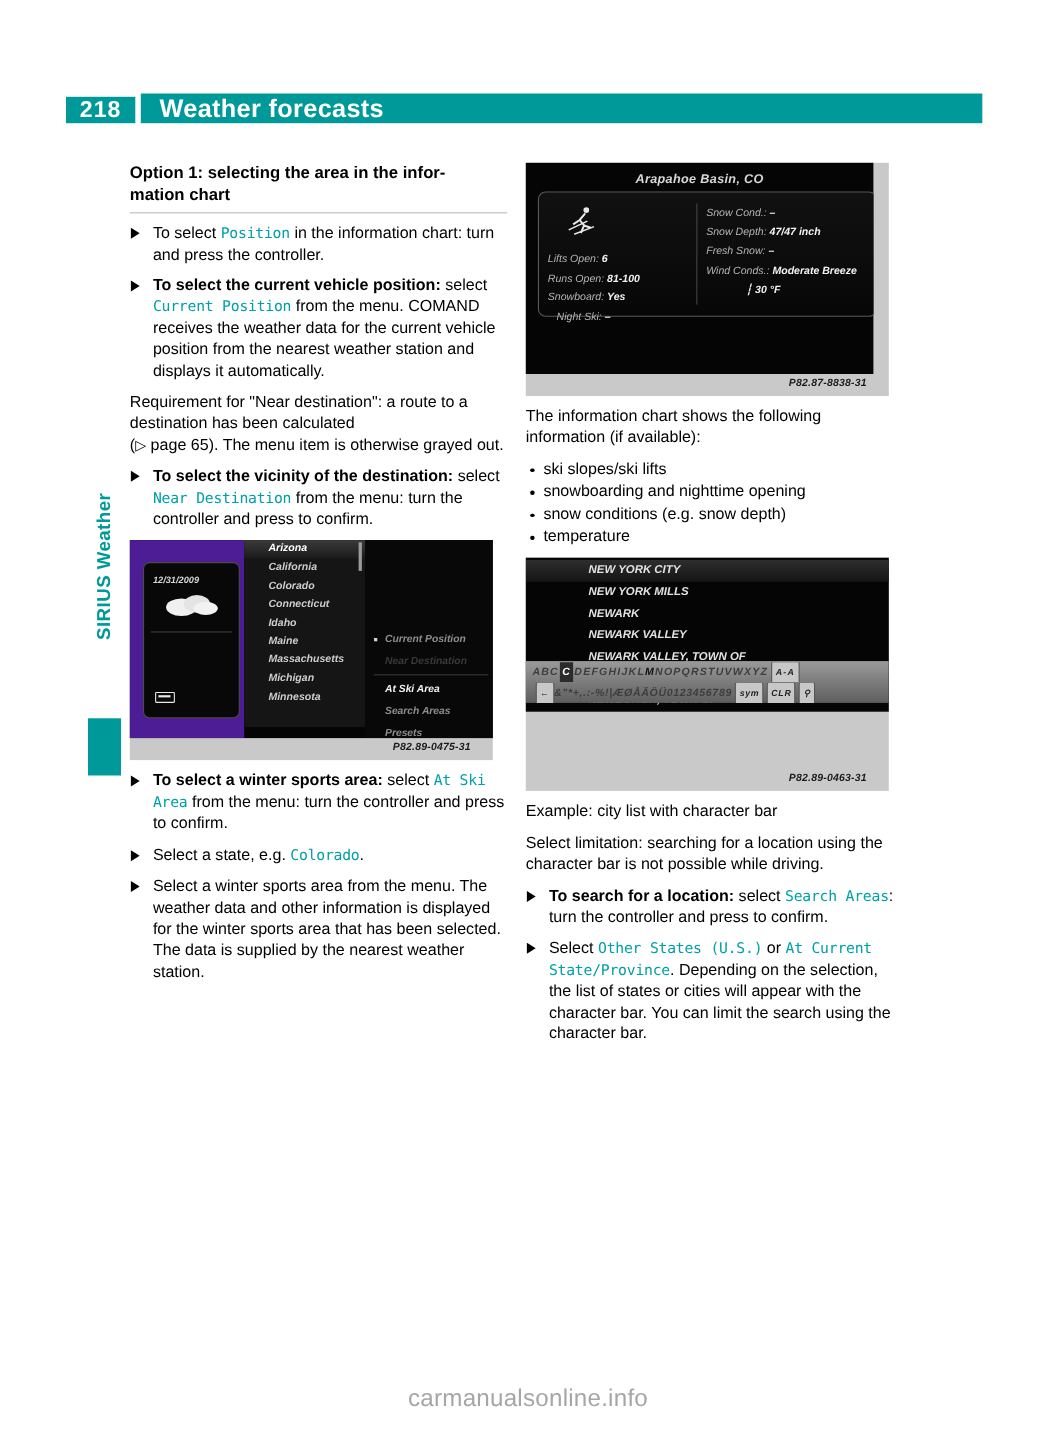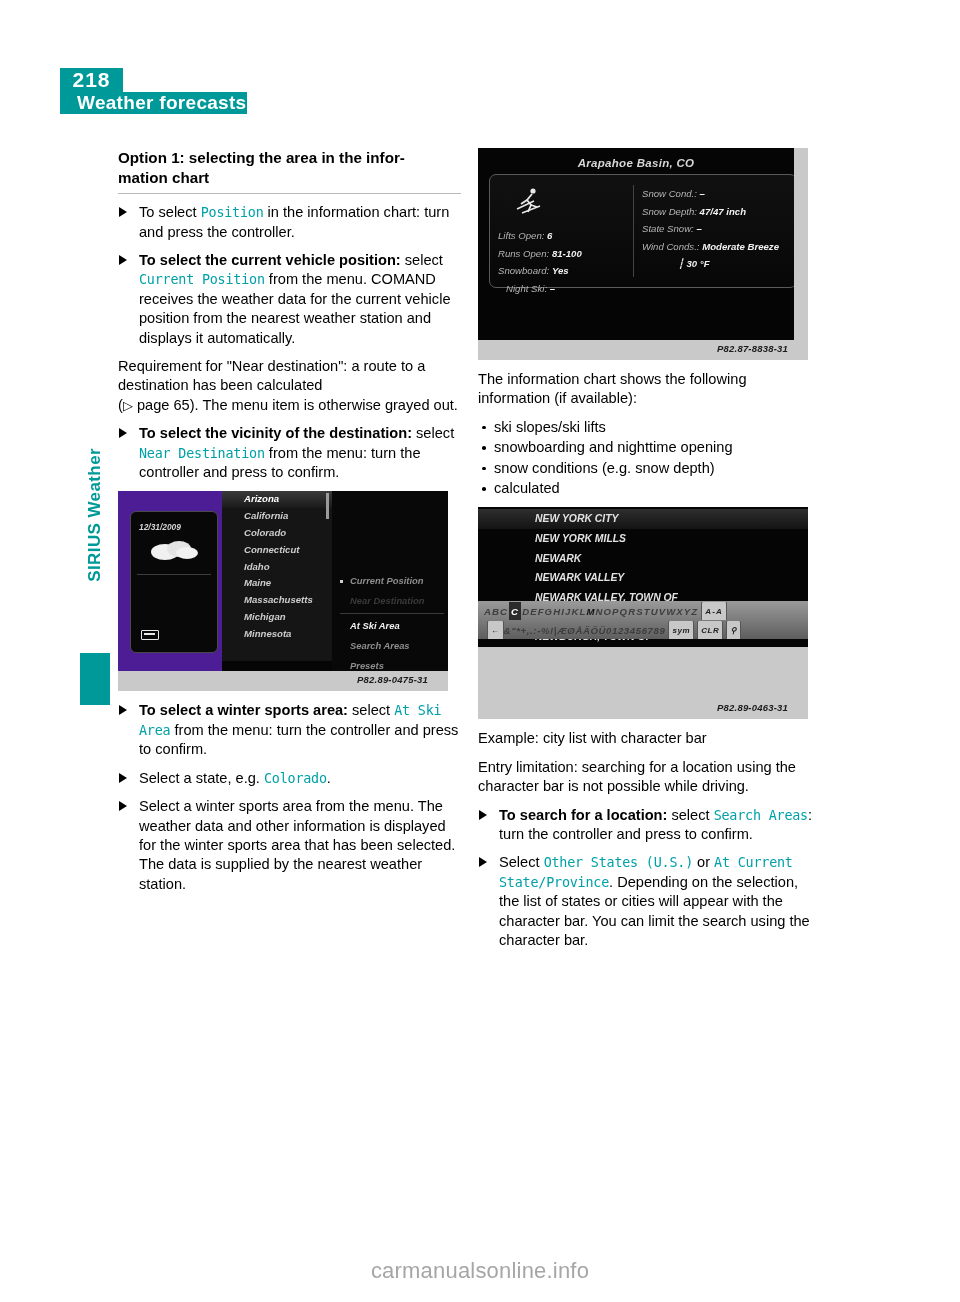"218" .header { align-items: flex-start -> flex-end; flex-direction: column -> none }
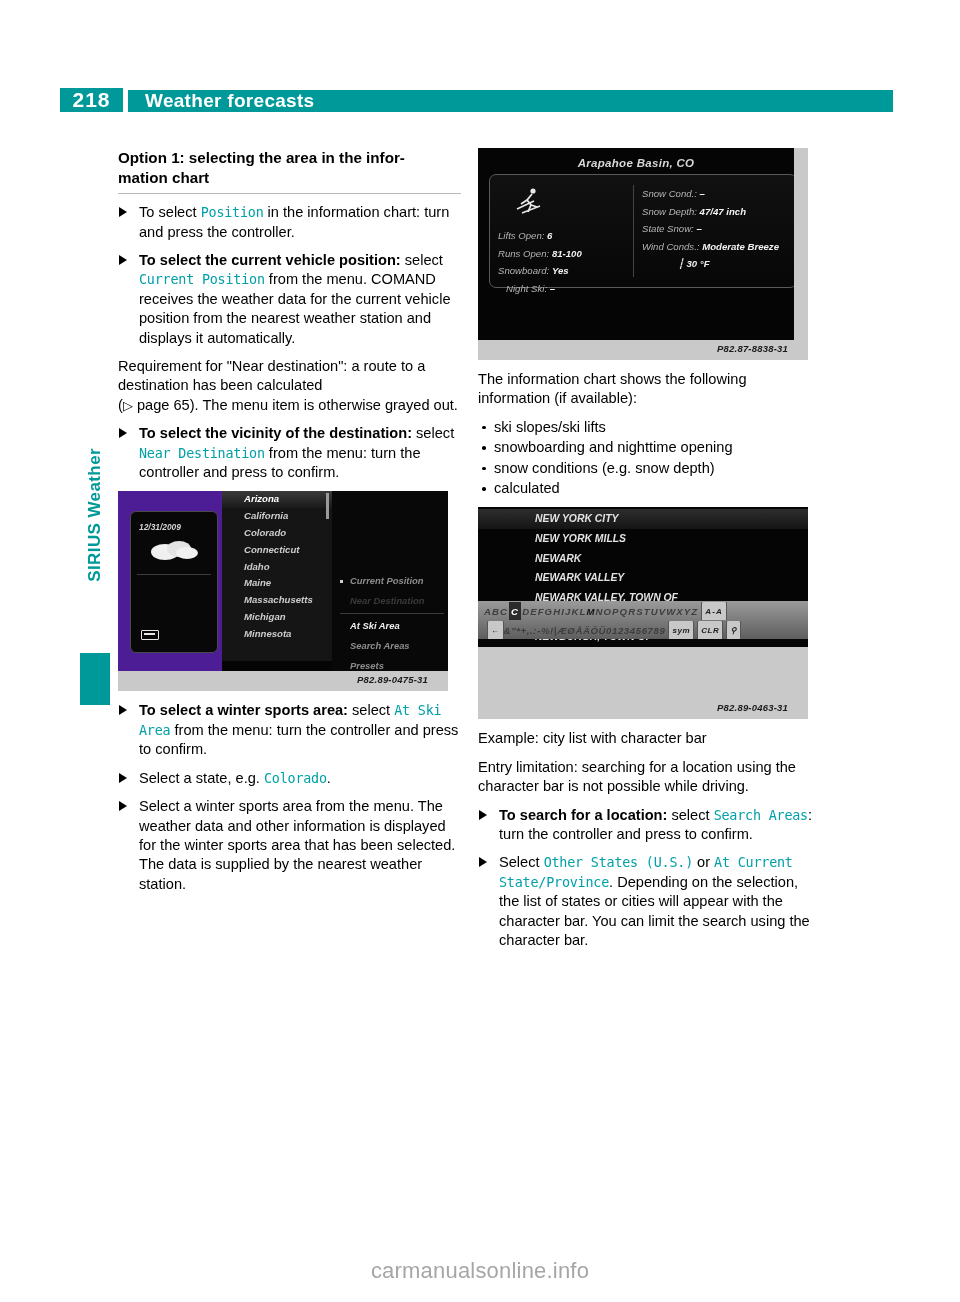"Weather forecasts" .header-title { font-size: 19px -> 23px }
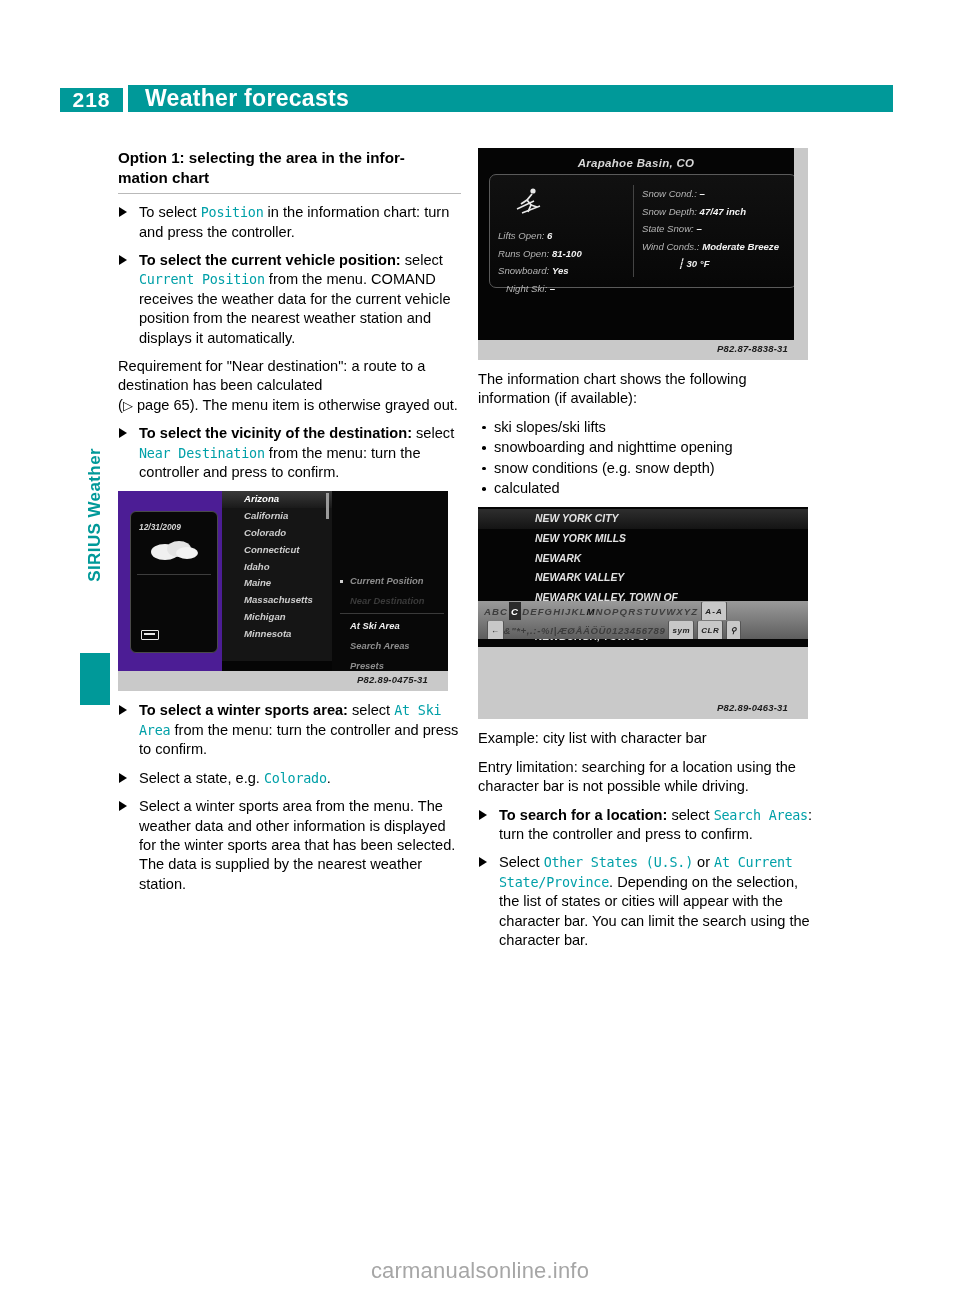"State Snow:" span.lbl { text: State -> Fresh }
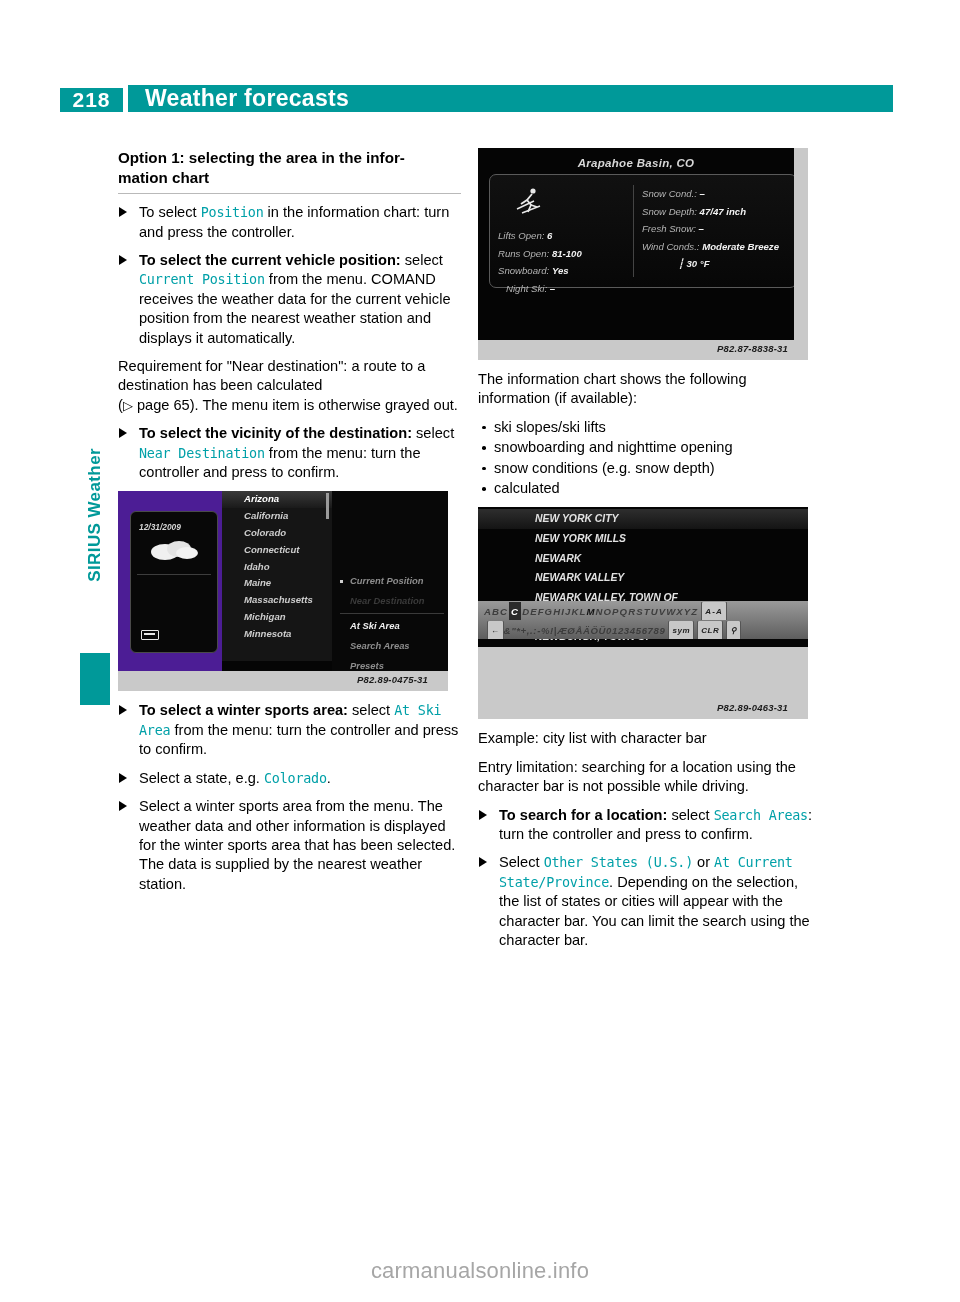"calculated" li { text: calculated -> temperature }
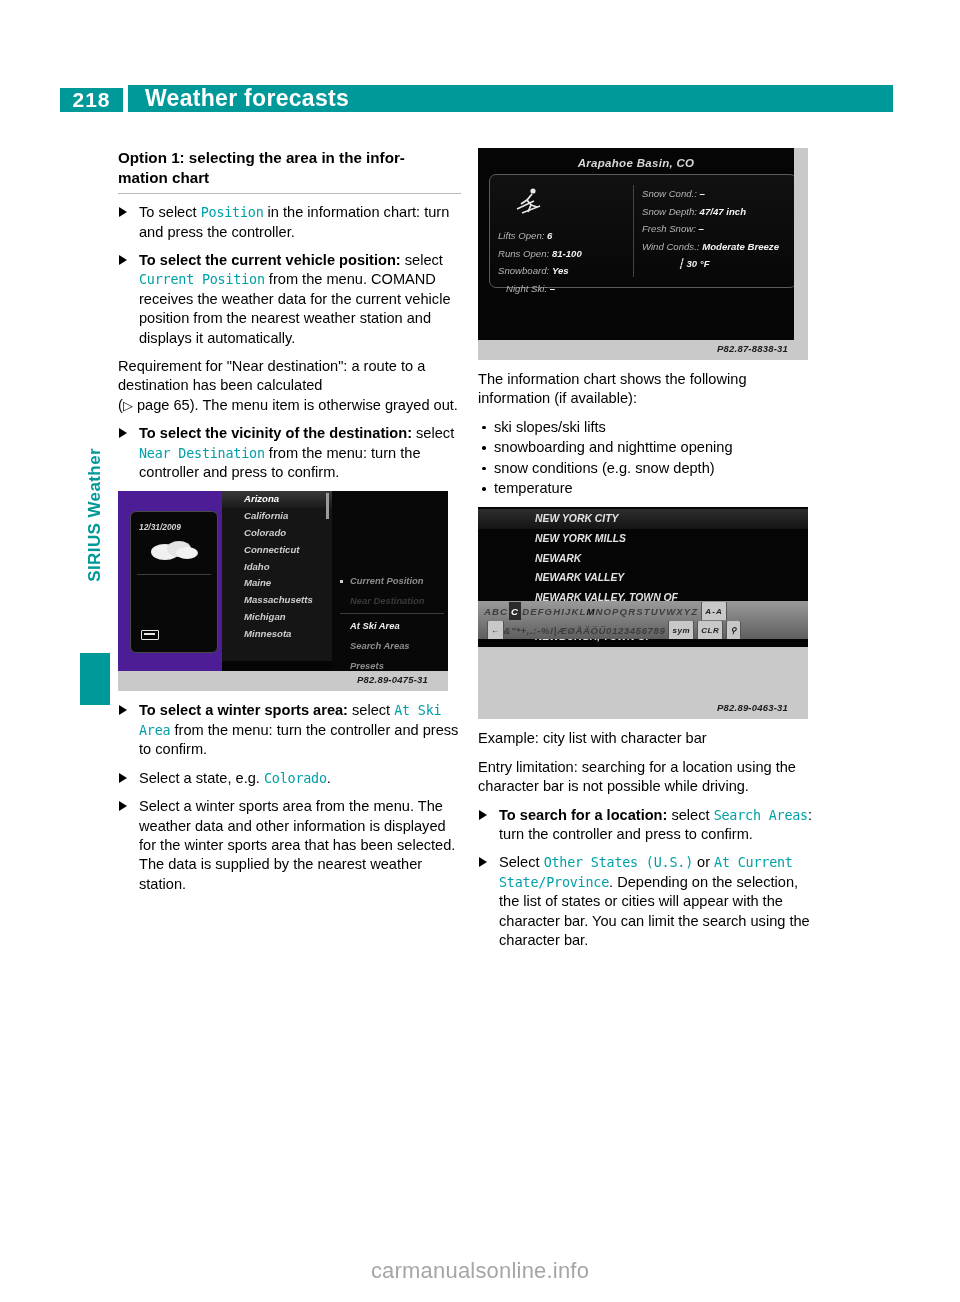"Entry limitation: searching for a" p.para { text: Entry -> Select }
